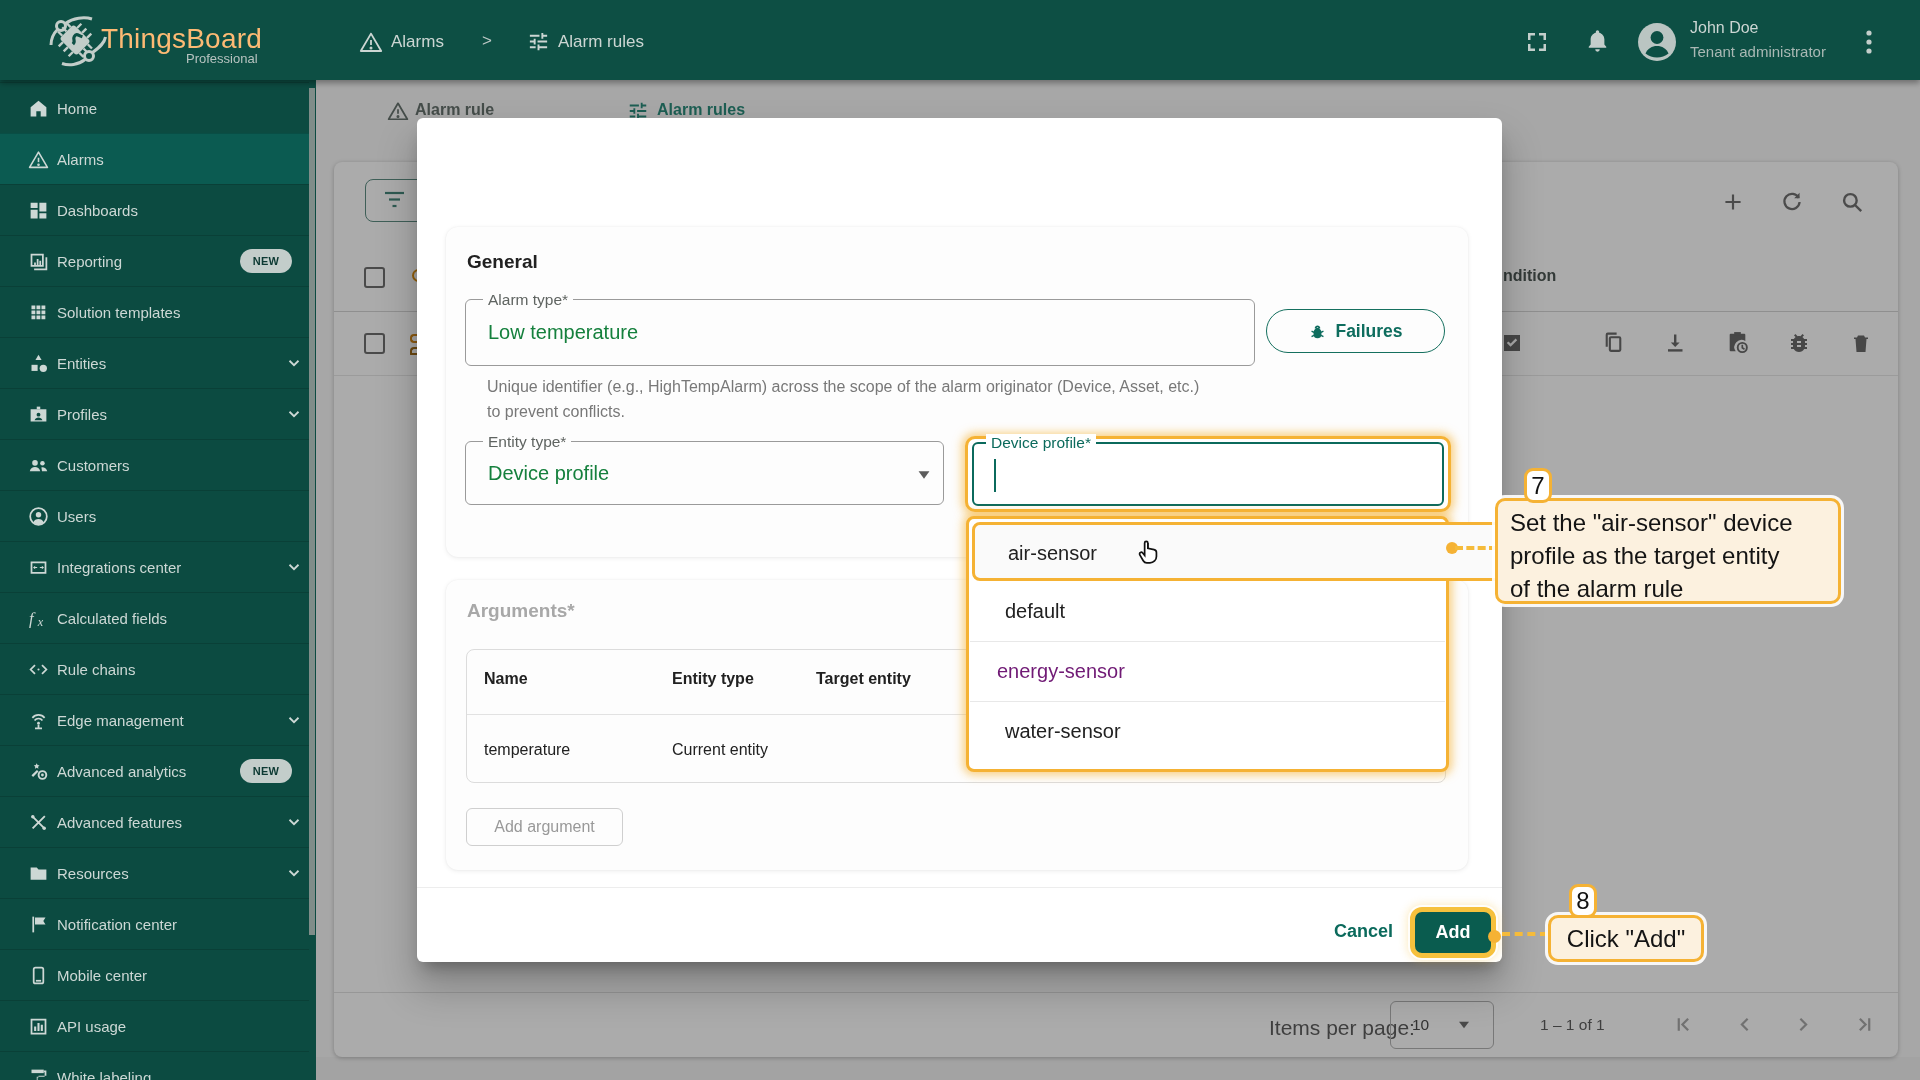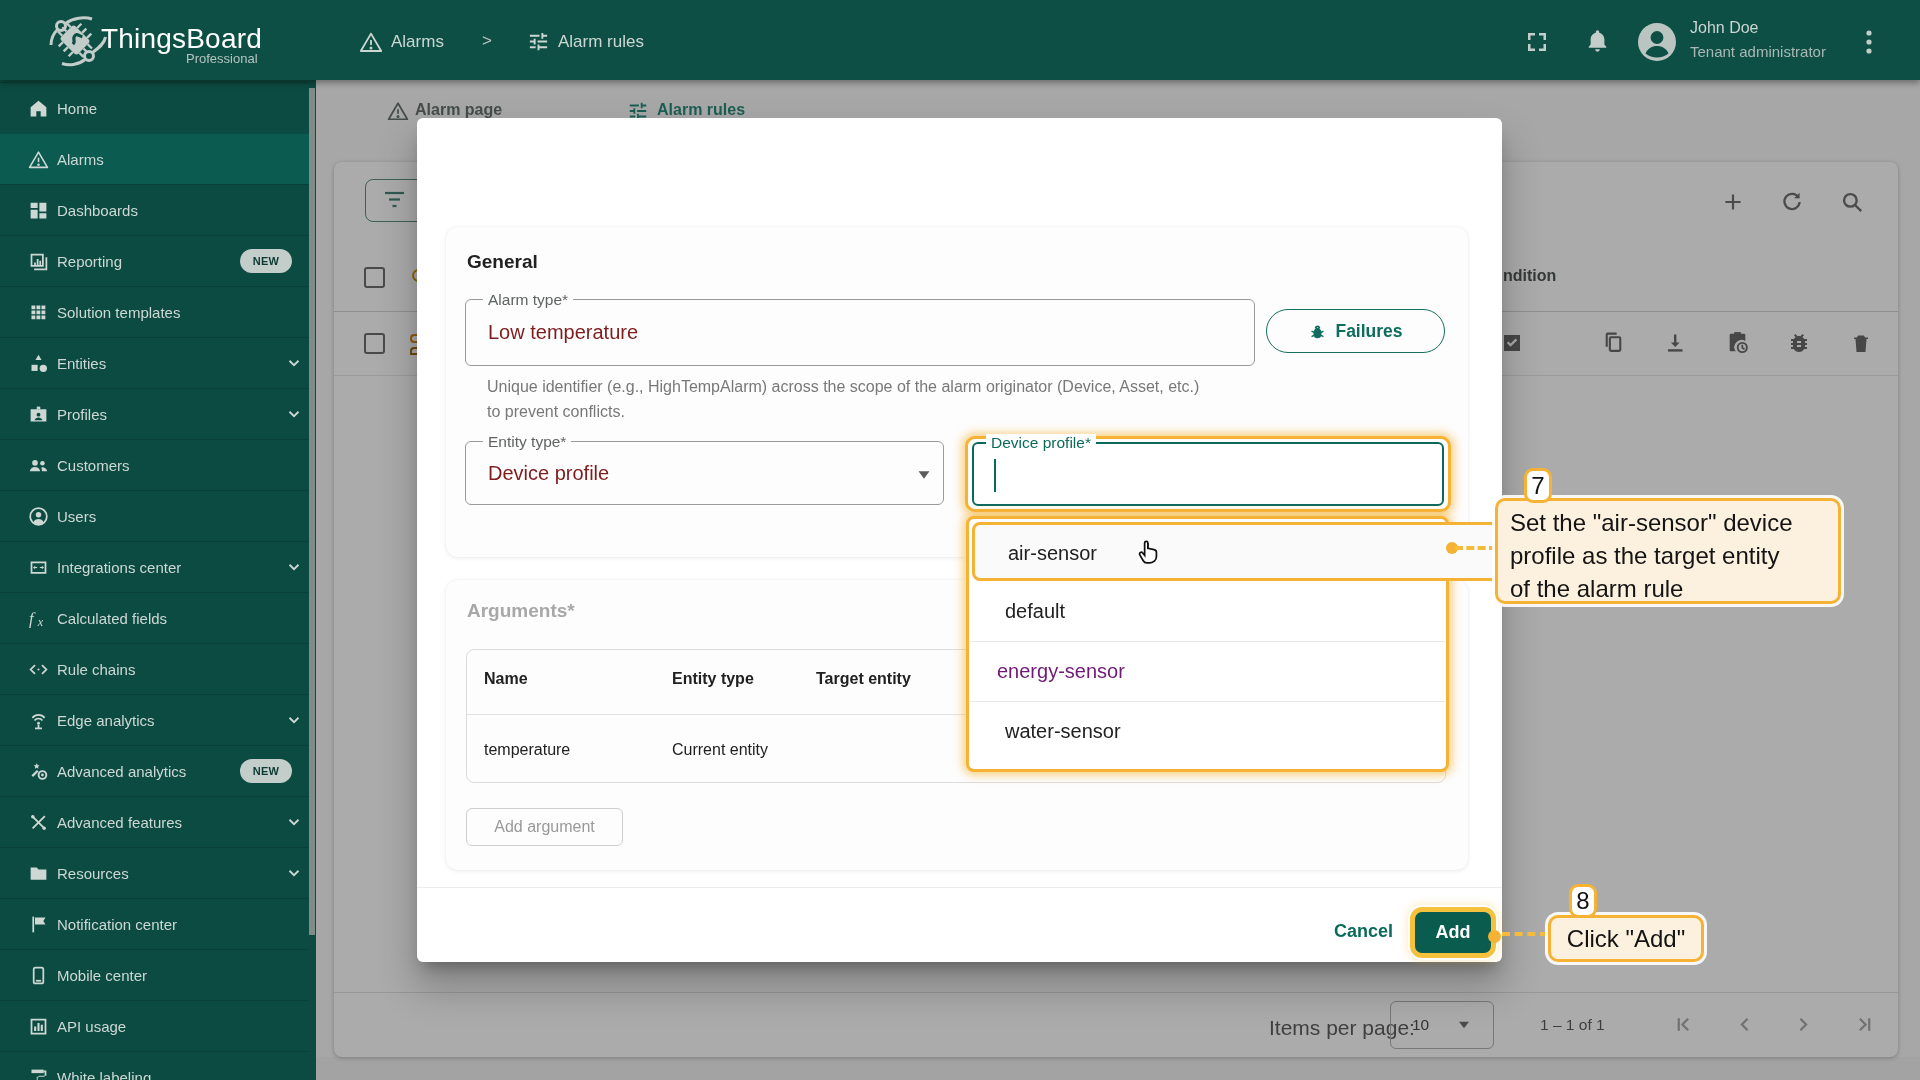"ThingsBoard" div.abs { color: #ffffff -> #fdba74 }
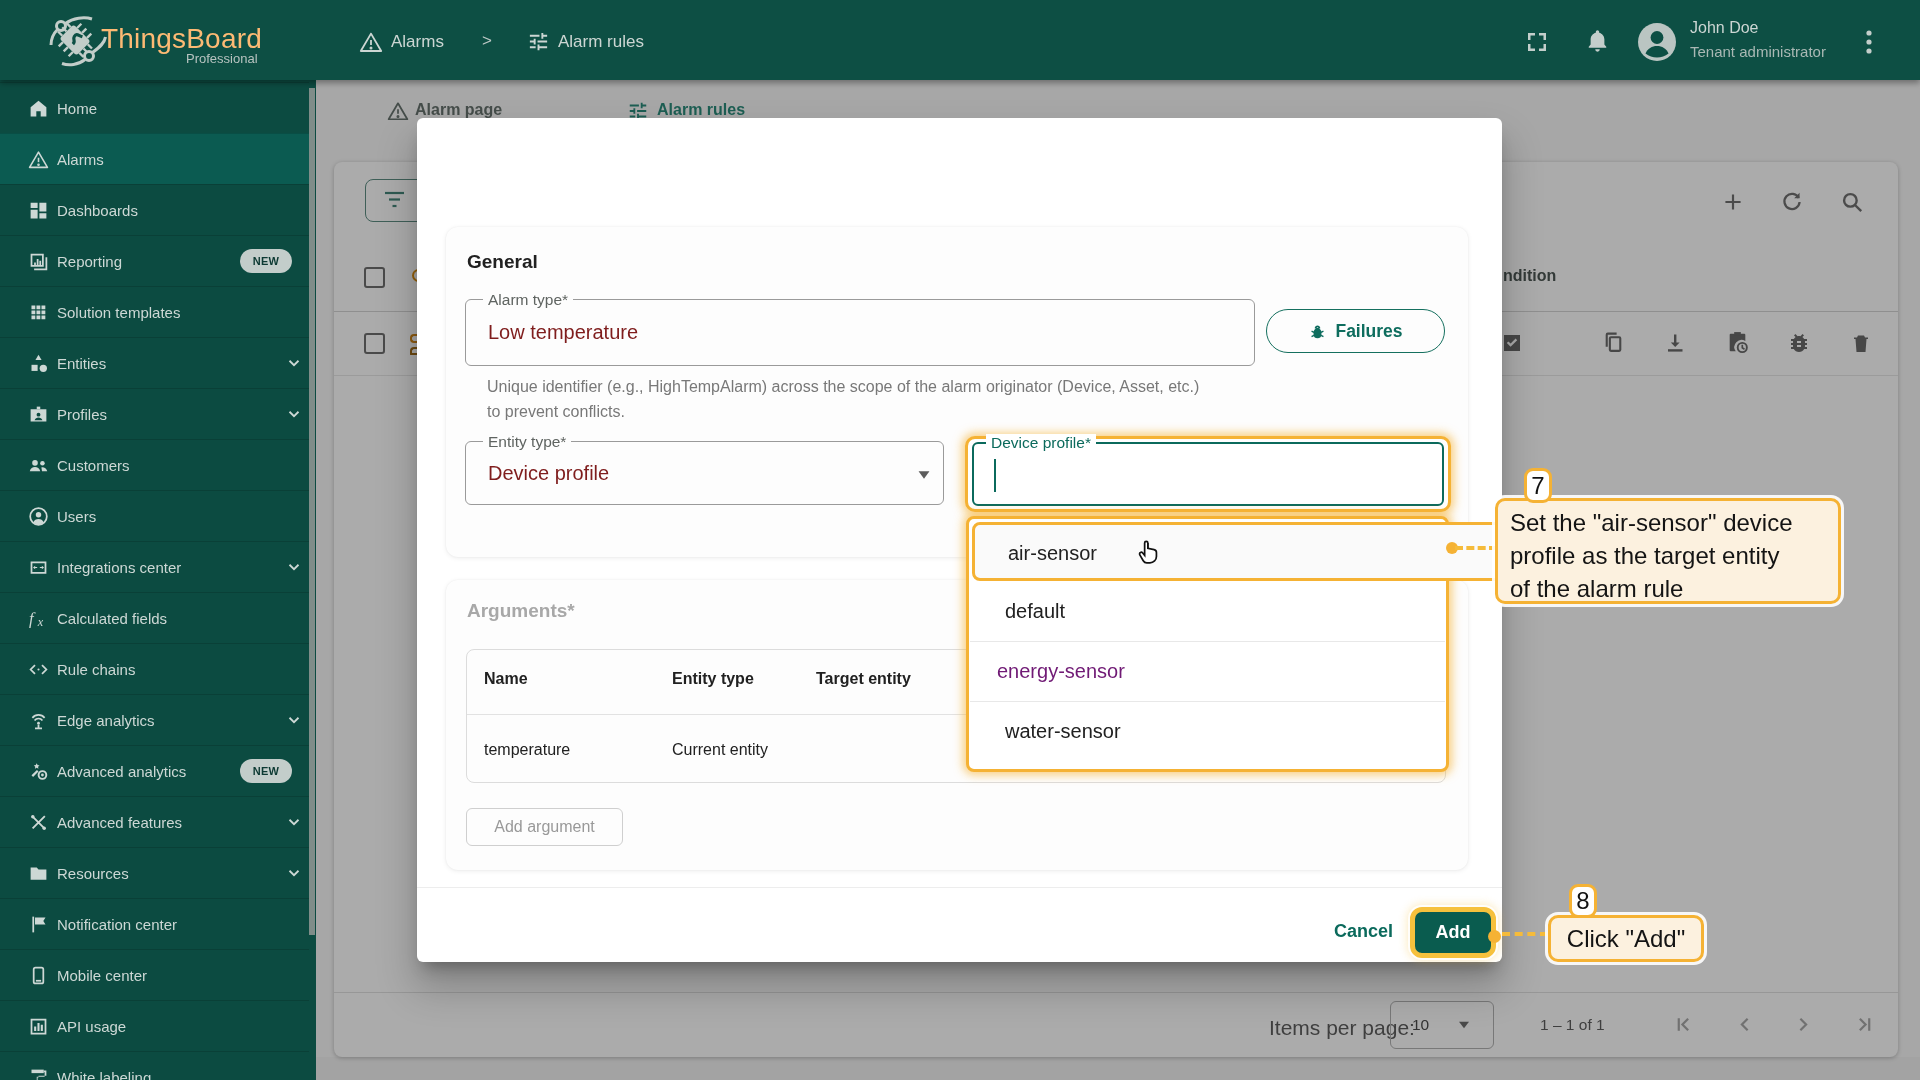"Alarm page" div.abs { text: page -> rule }
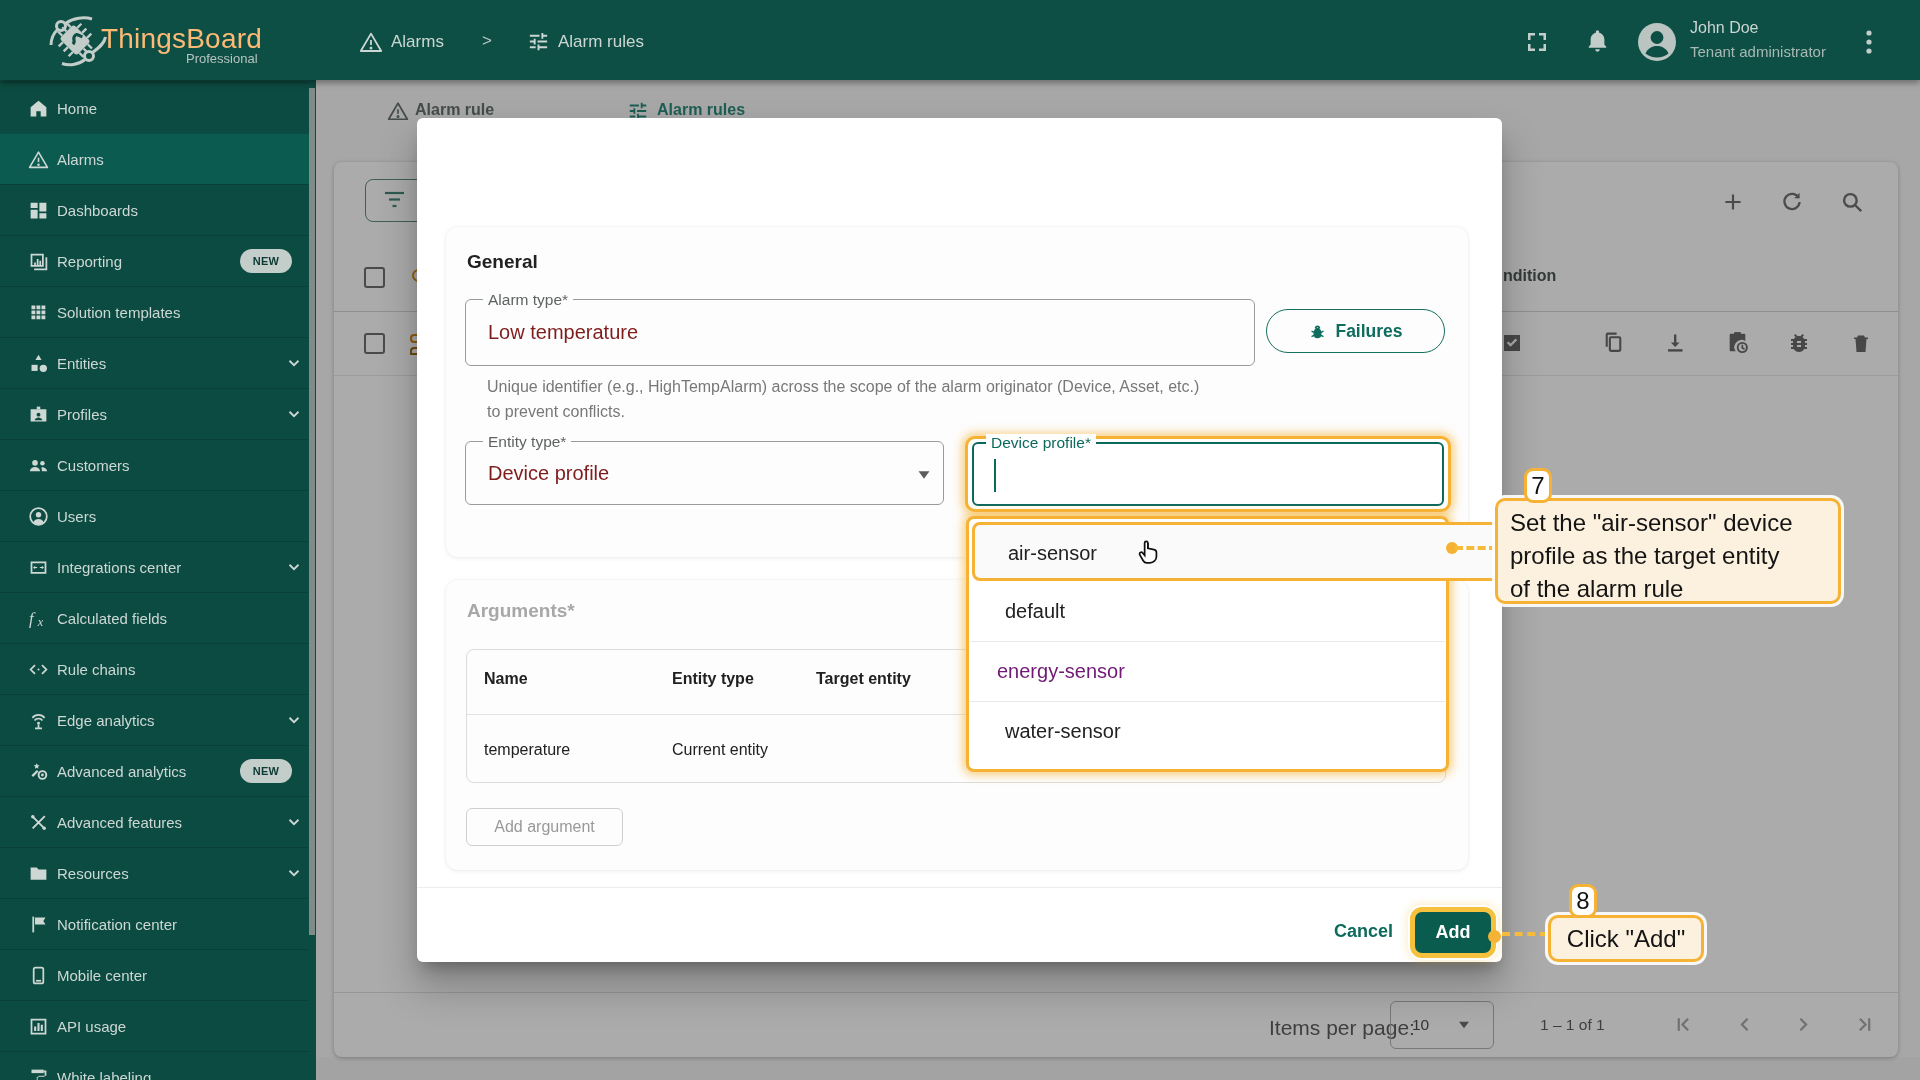"Low temperature" .fs .val { color: #7f1d1d -> #15803d }
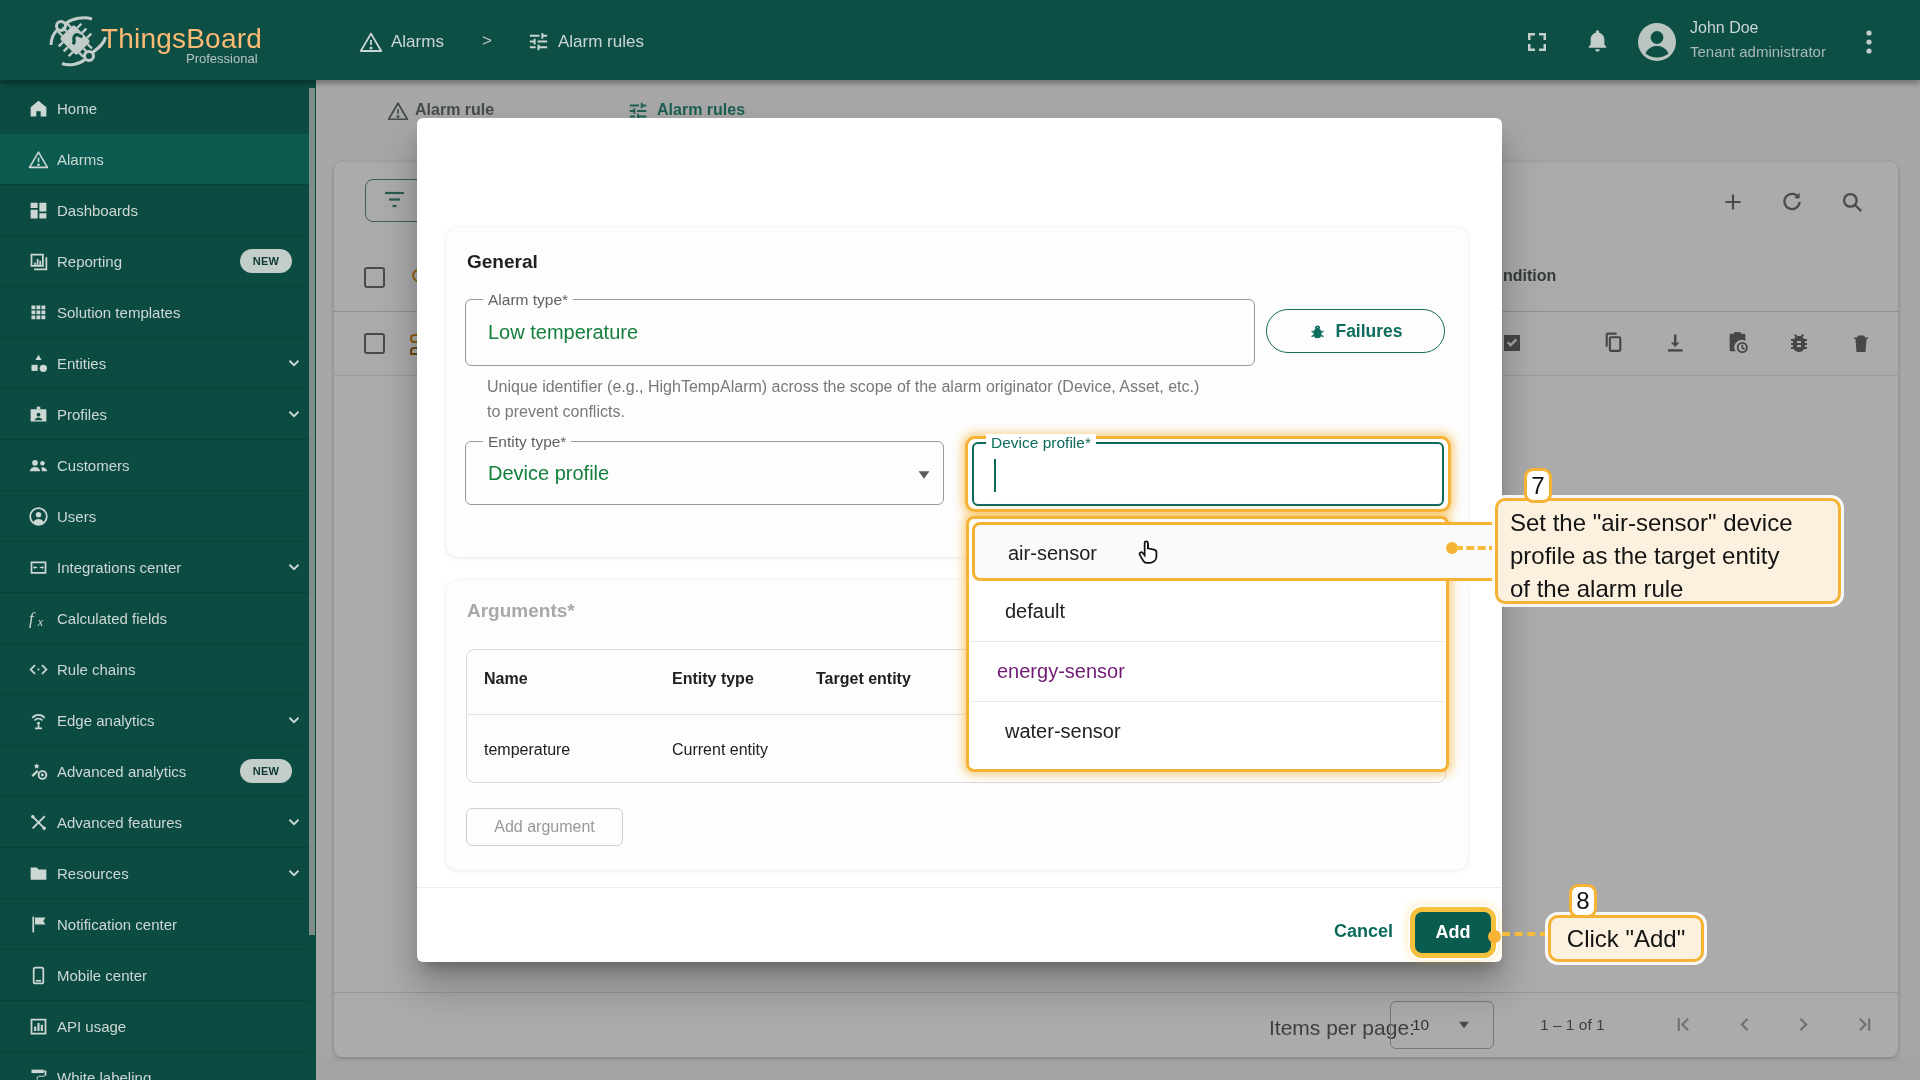"Edge analytics" span.t { text: analytics -> management }
